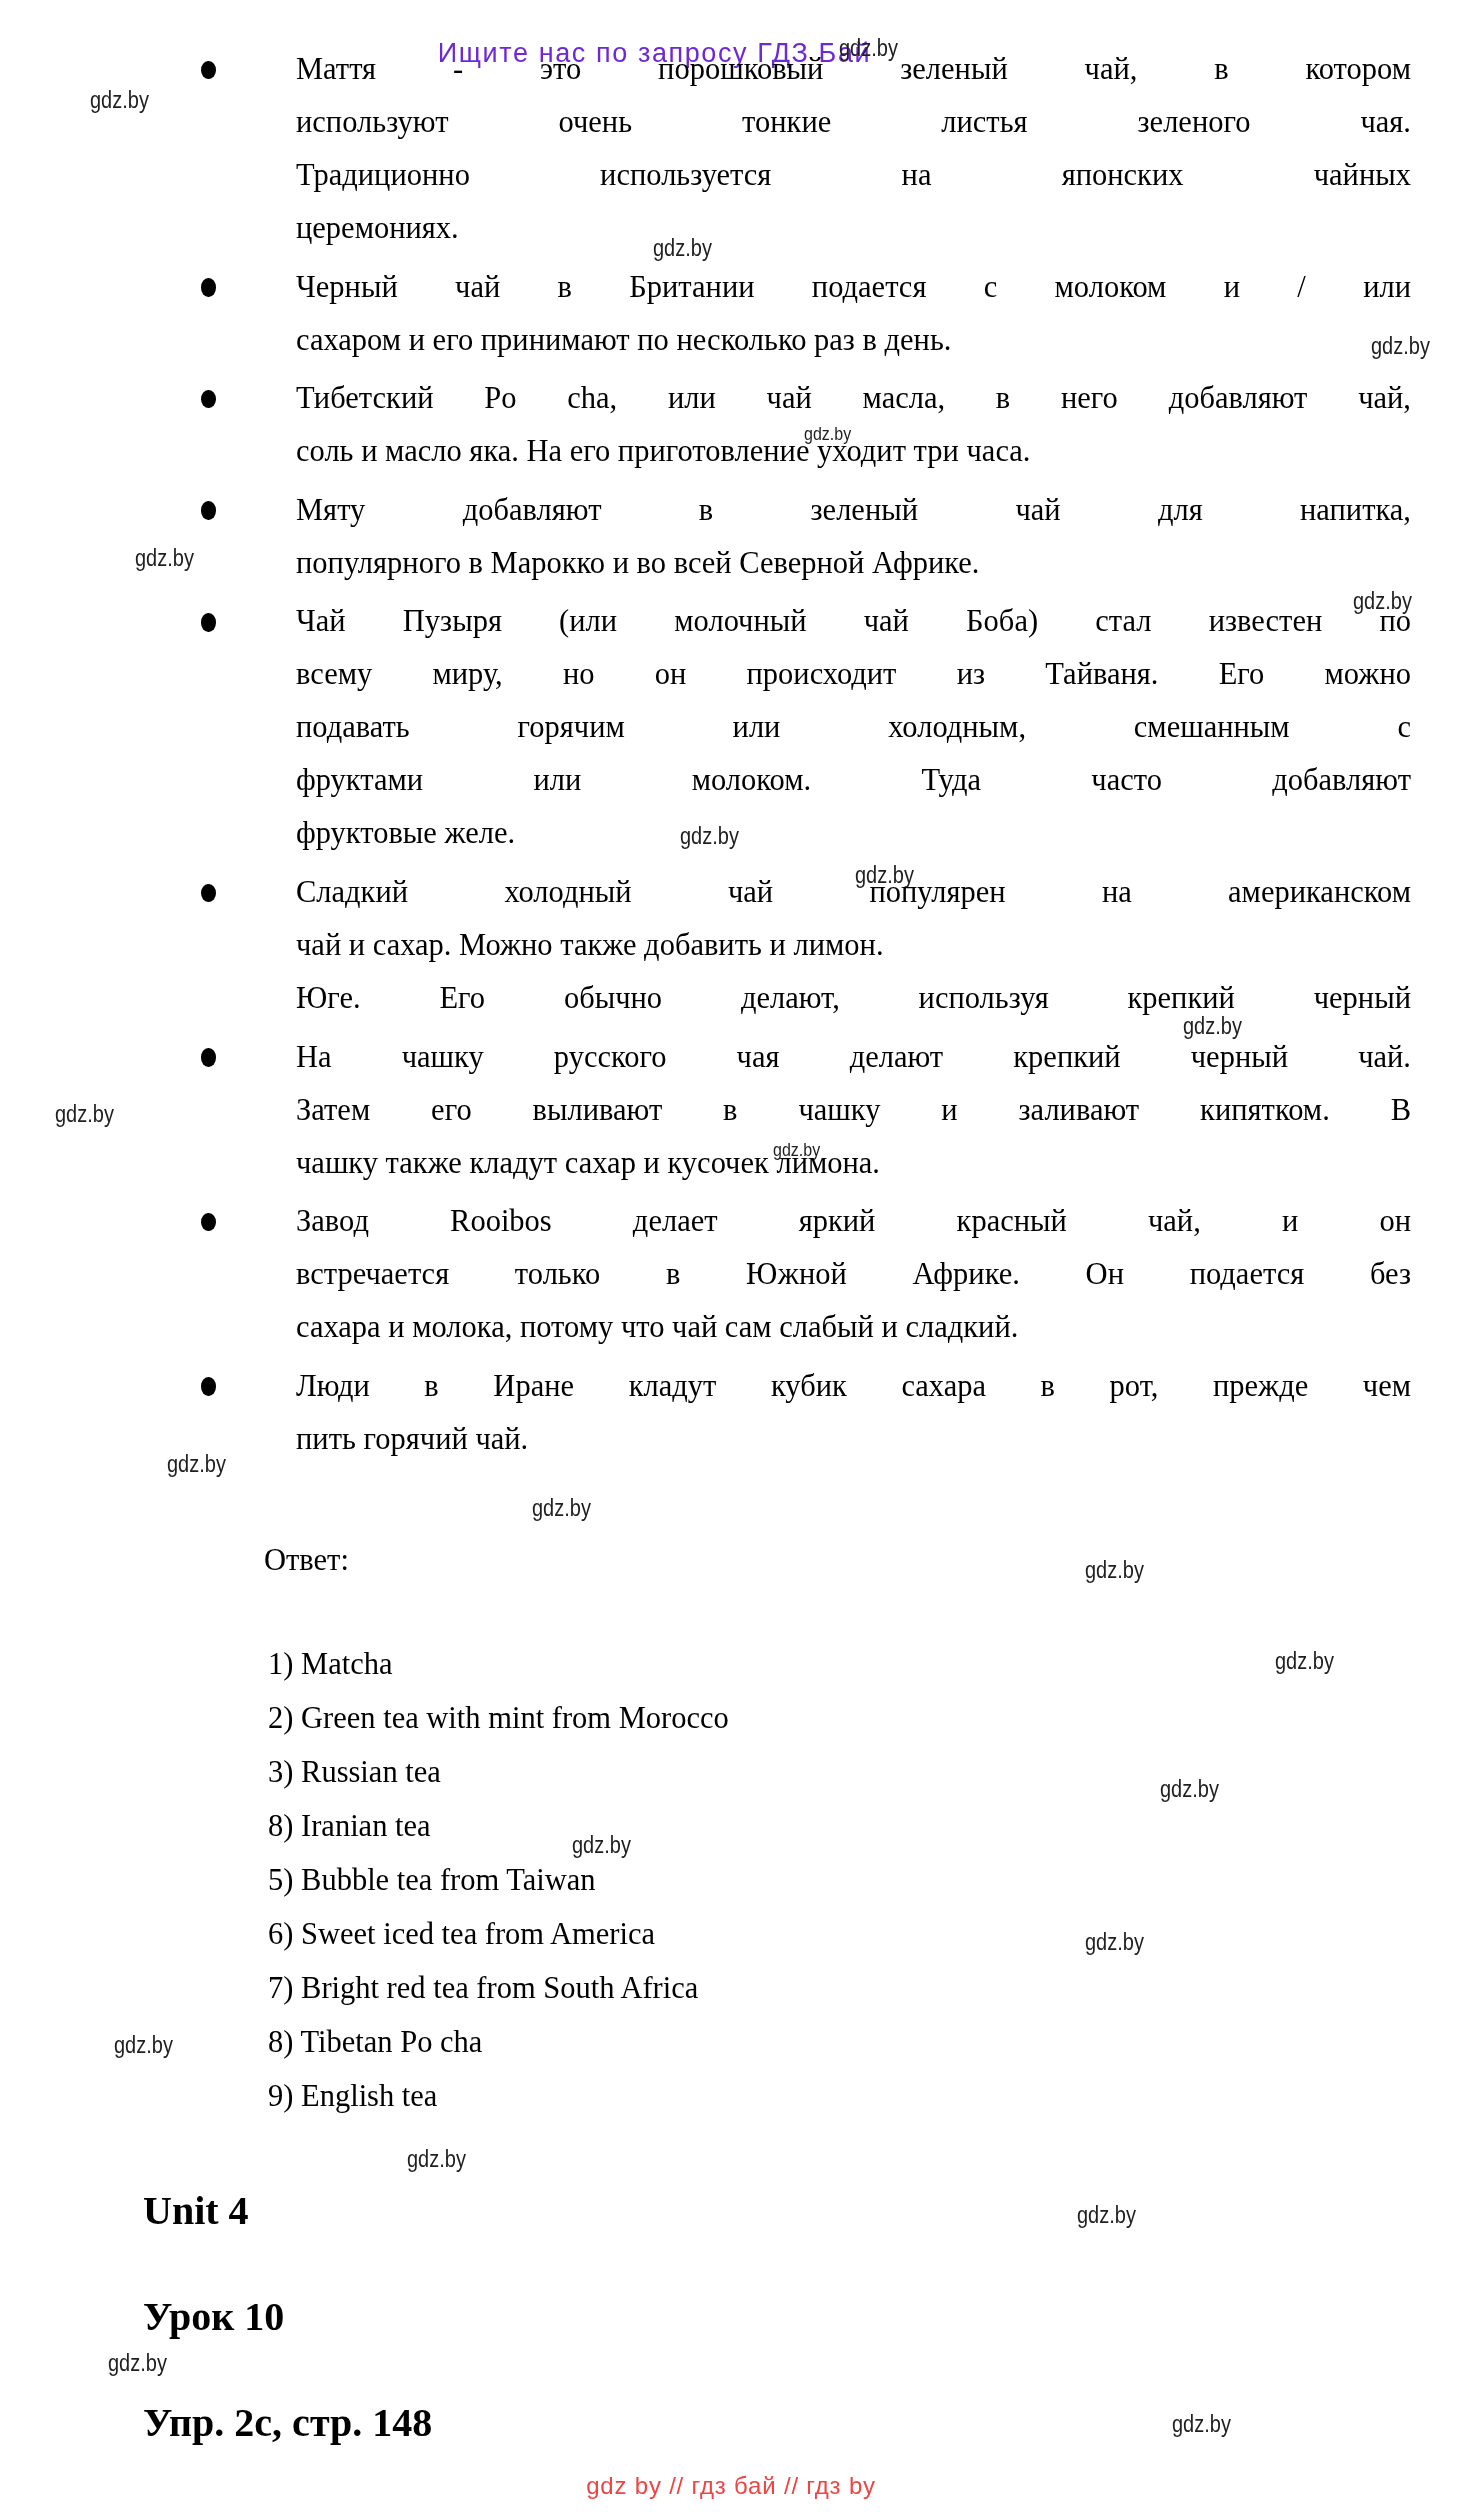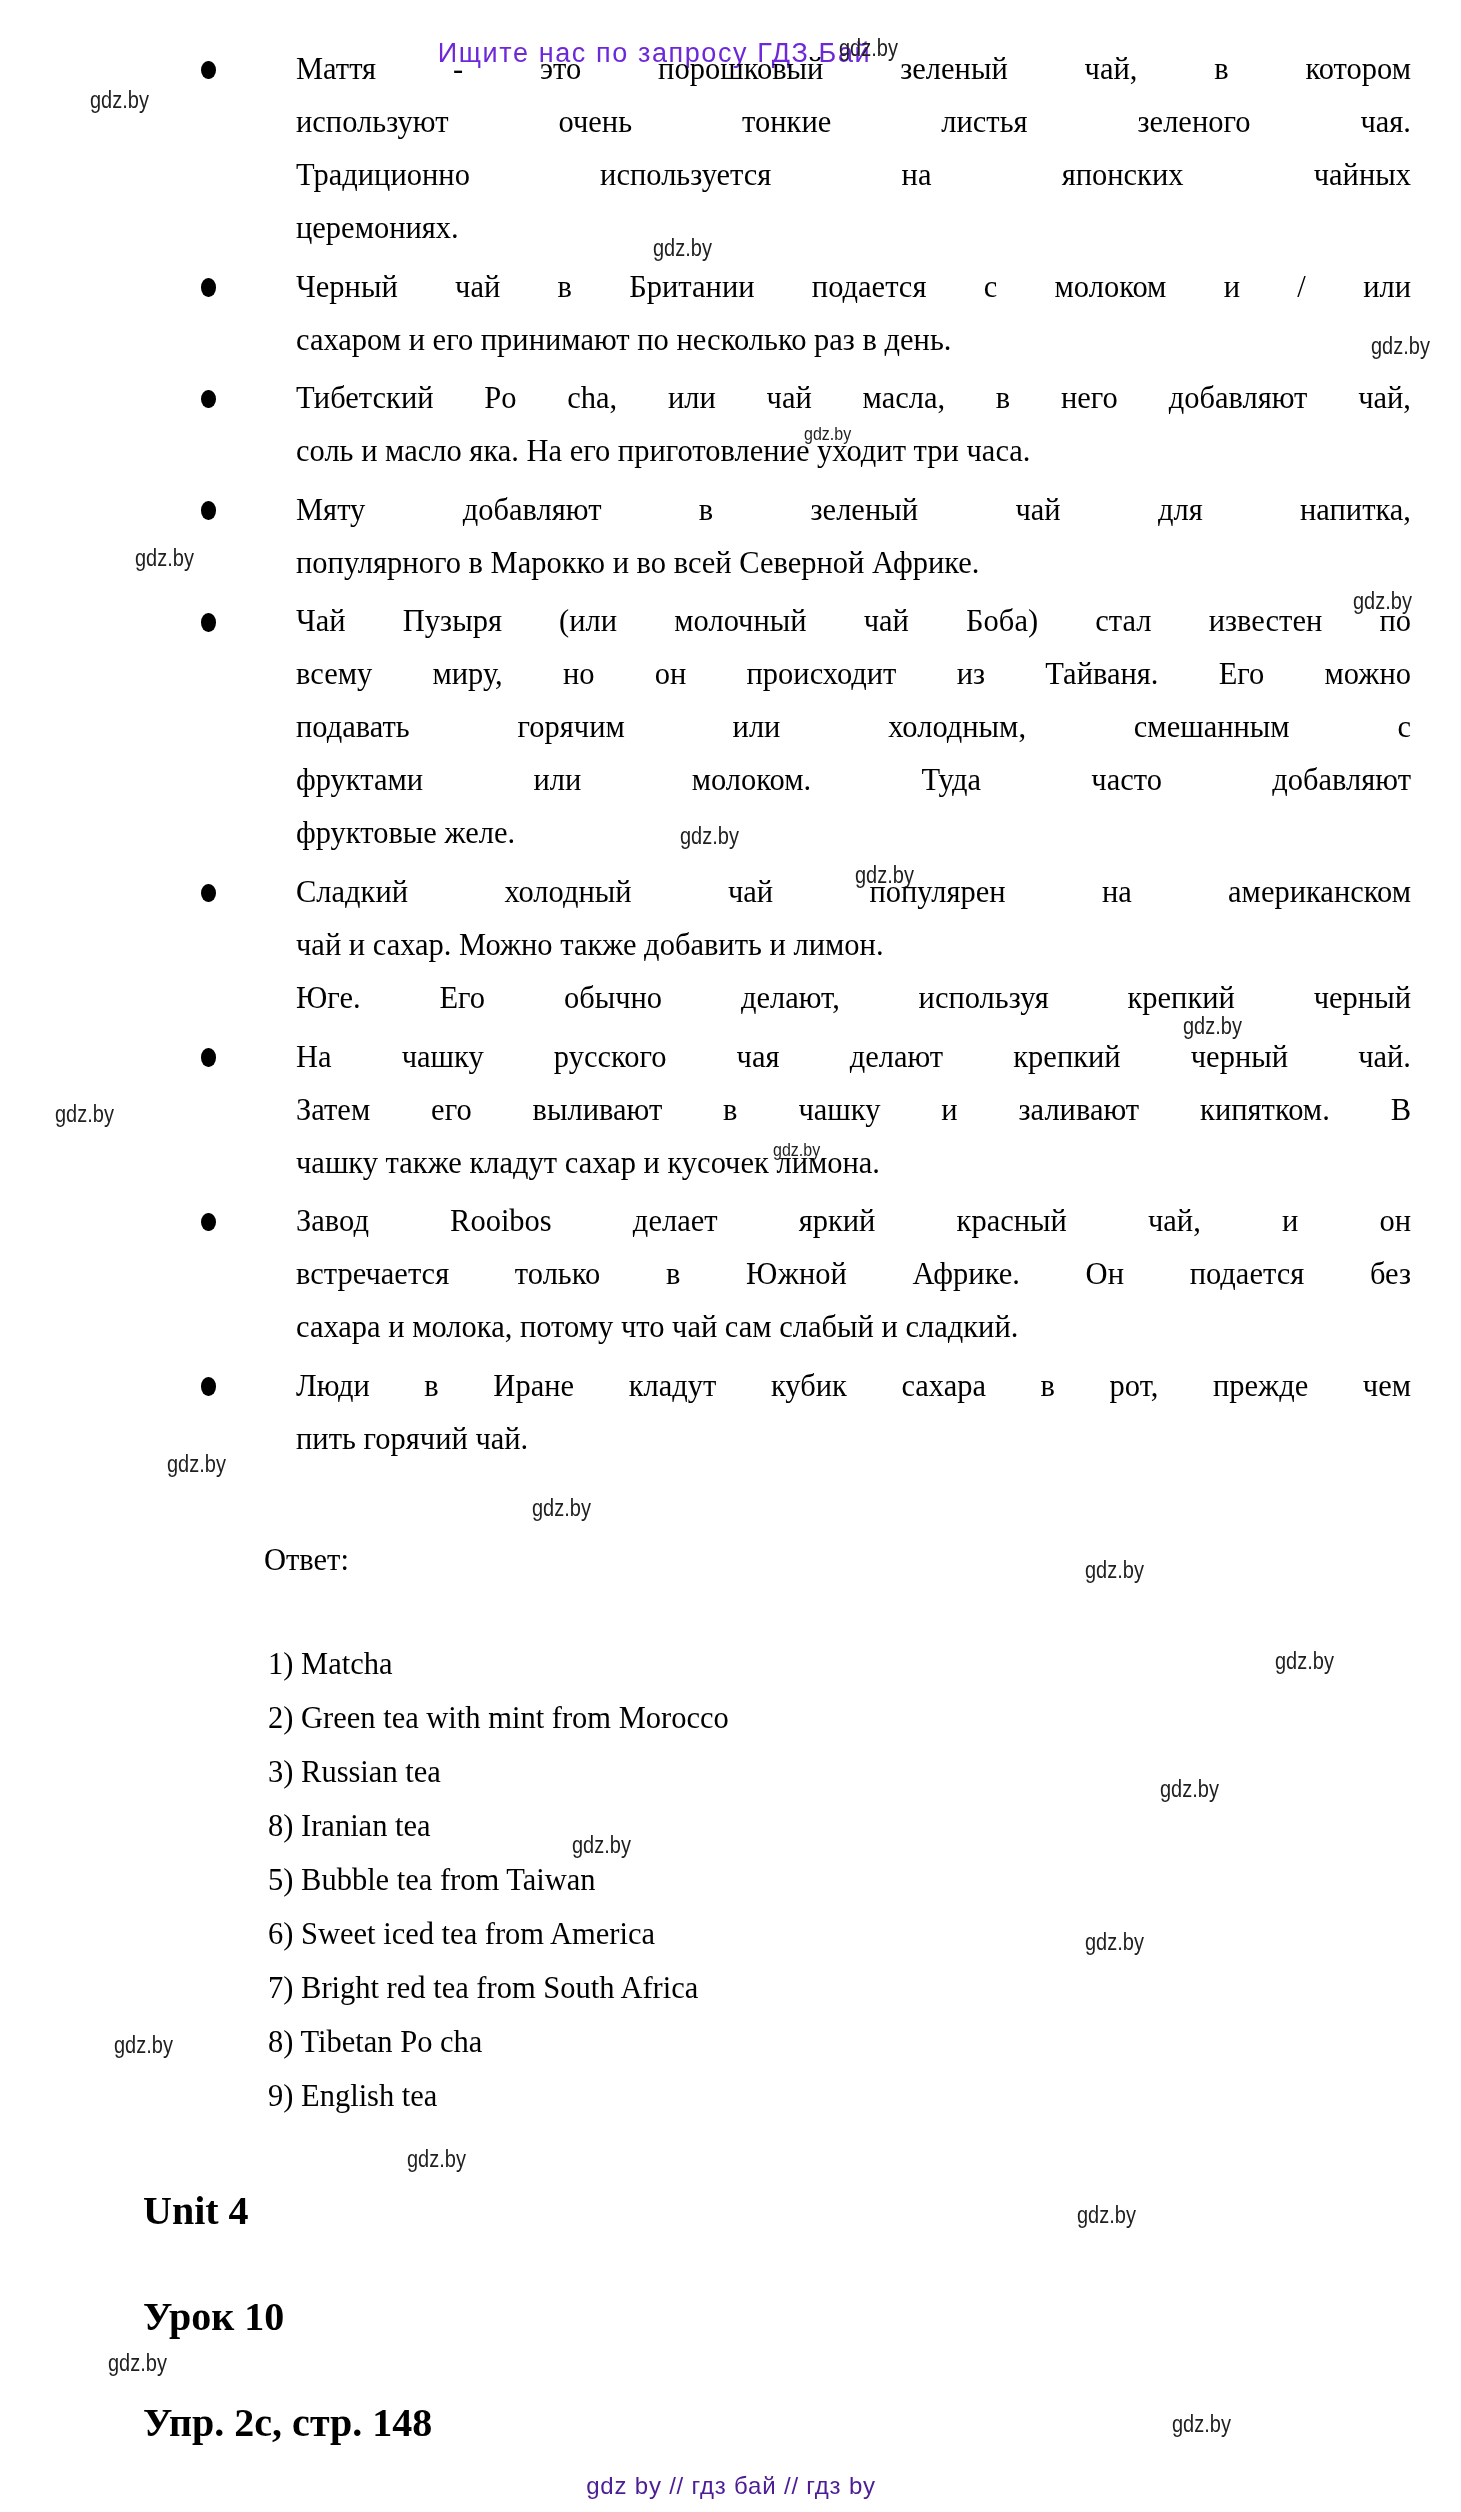"gdz by // гдз бай" div.footer { color: #4c1d95 -> #ef4444 }
